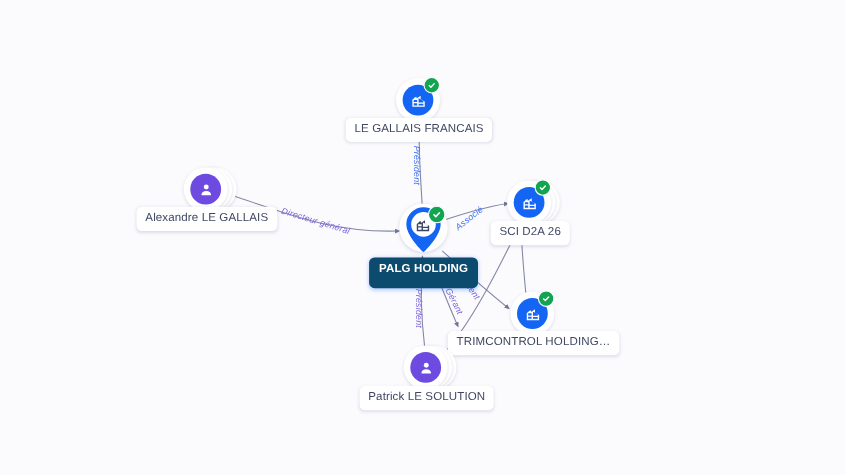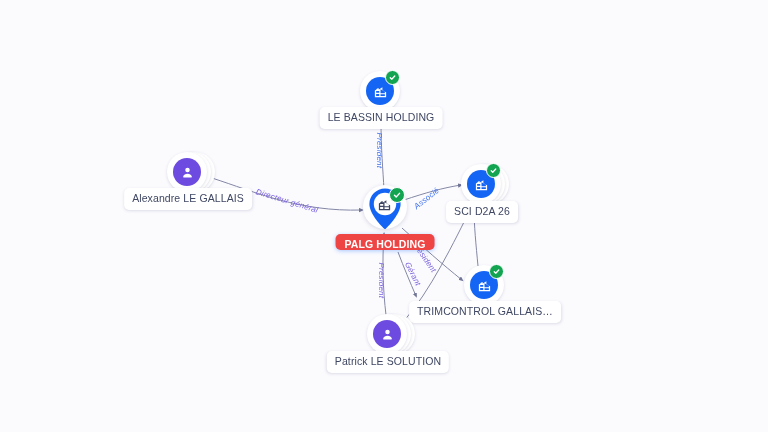"LE BASSIN HOLDING" div.node-label { text: BASSIN HOLDING -> GALLAIS FRANCAIS }
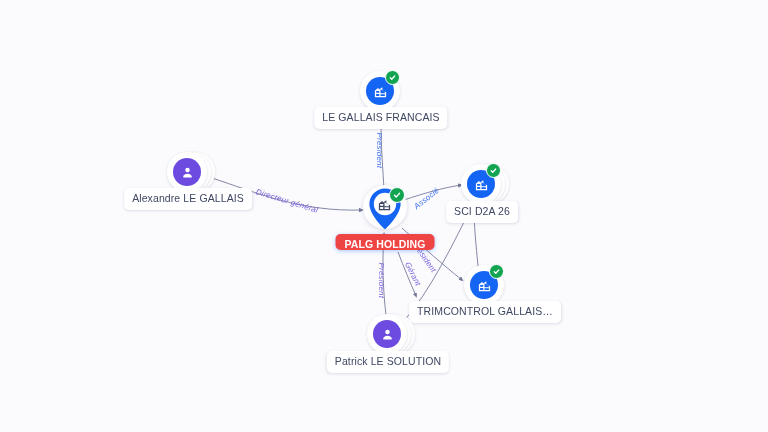"PALG HOLDING" .node-label.primary { background: #ef4444 -> #0c4a6e; padding: 5px 9px 0 9px -> 5px 9px 12px 9px }
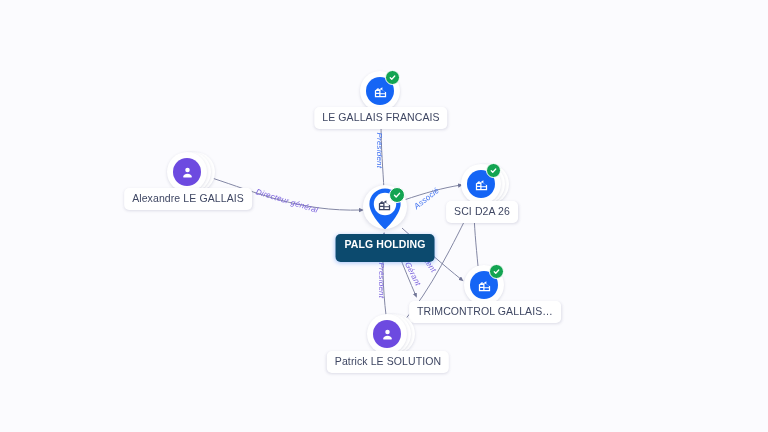"TRIMCONTROL GALLAIS…" div.node-label { text: GALLAIS -> HOLDING }
